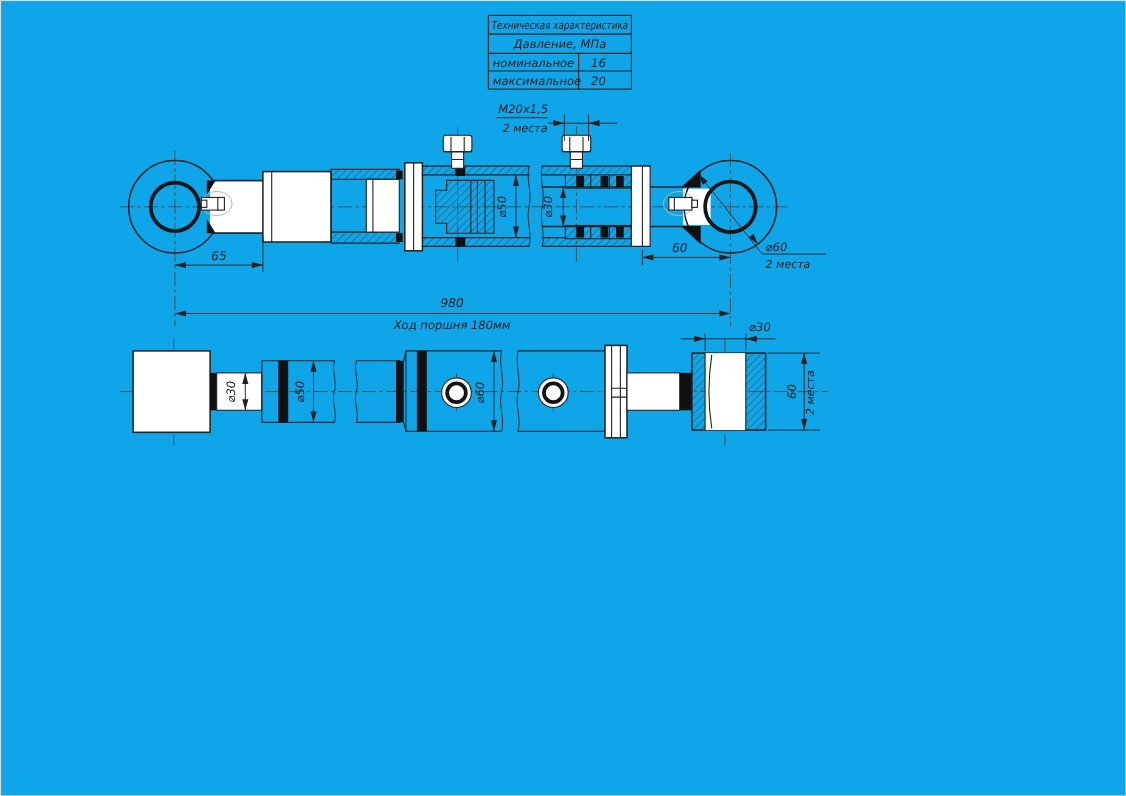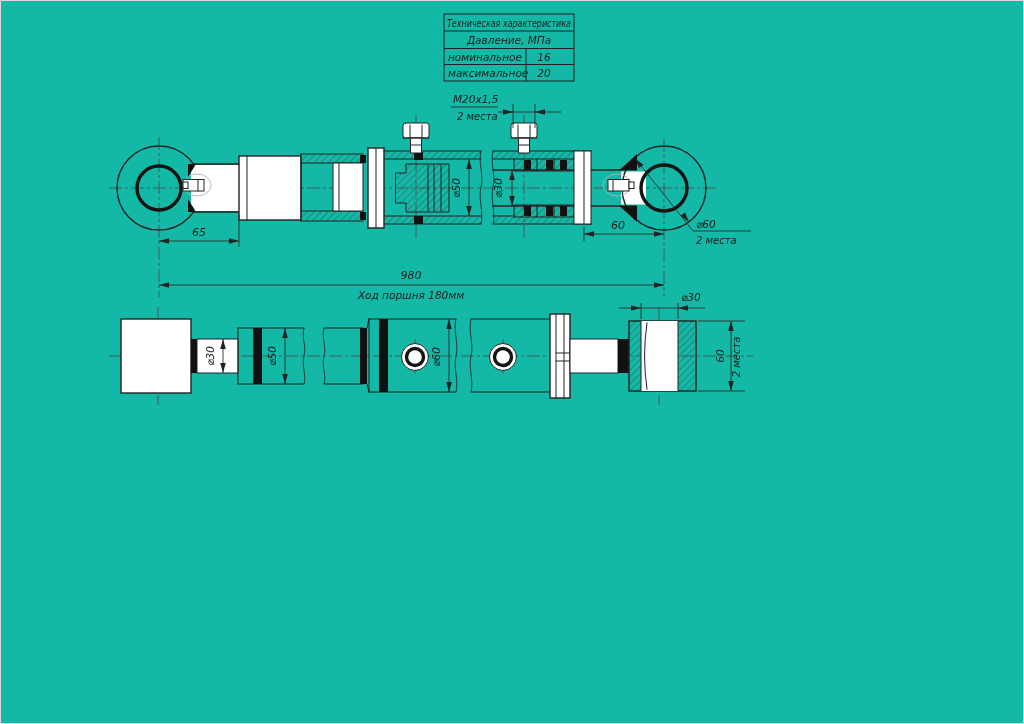"Техническая характеристика" #sheet { background: #14b8a6 -> #0ea5e9 }
